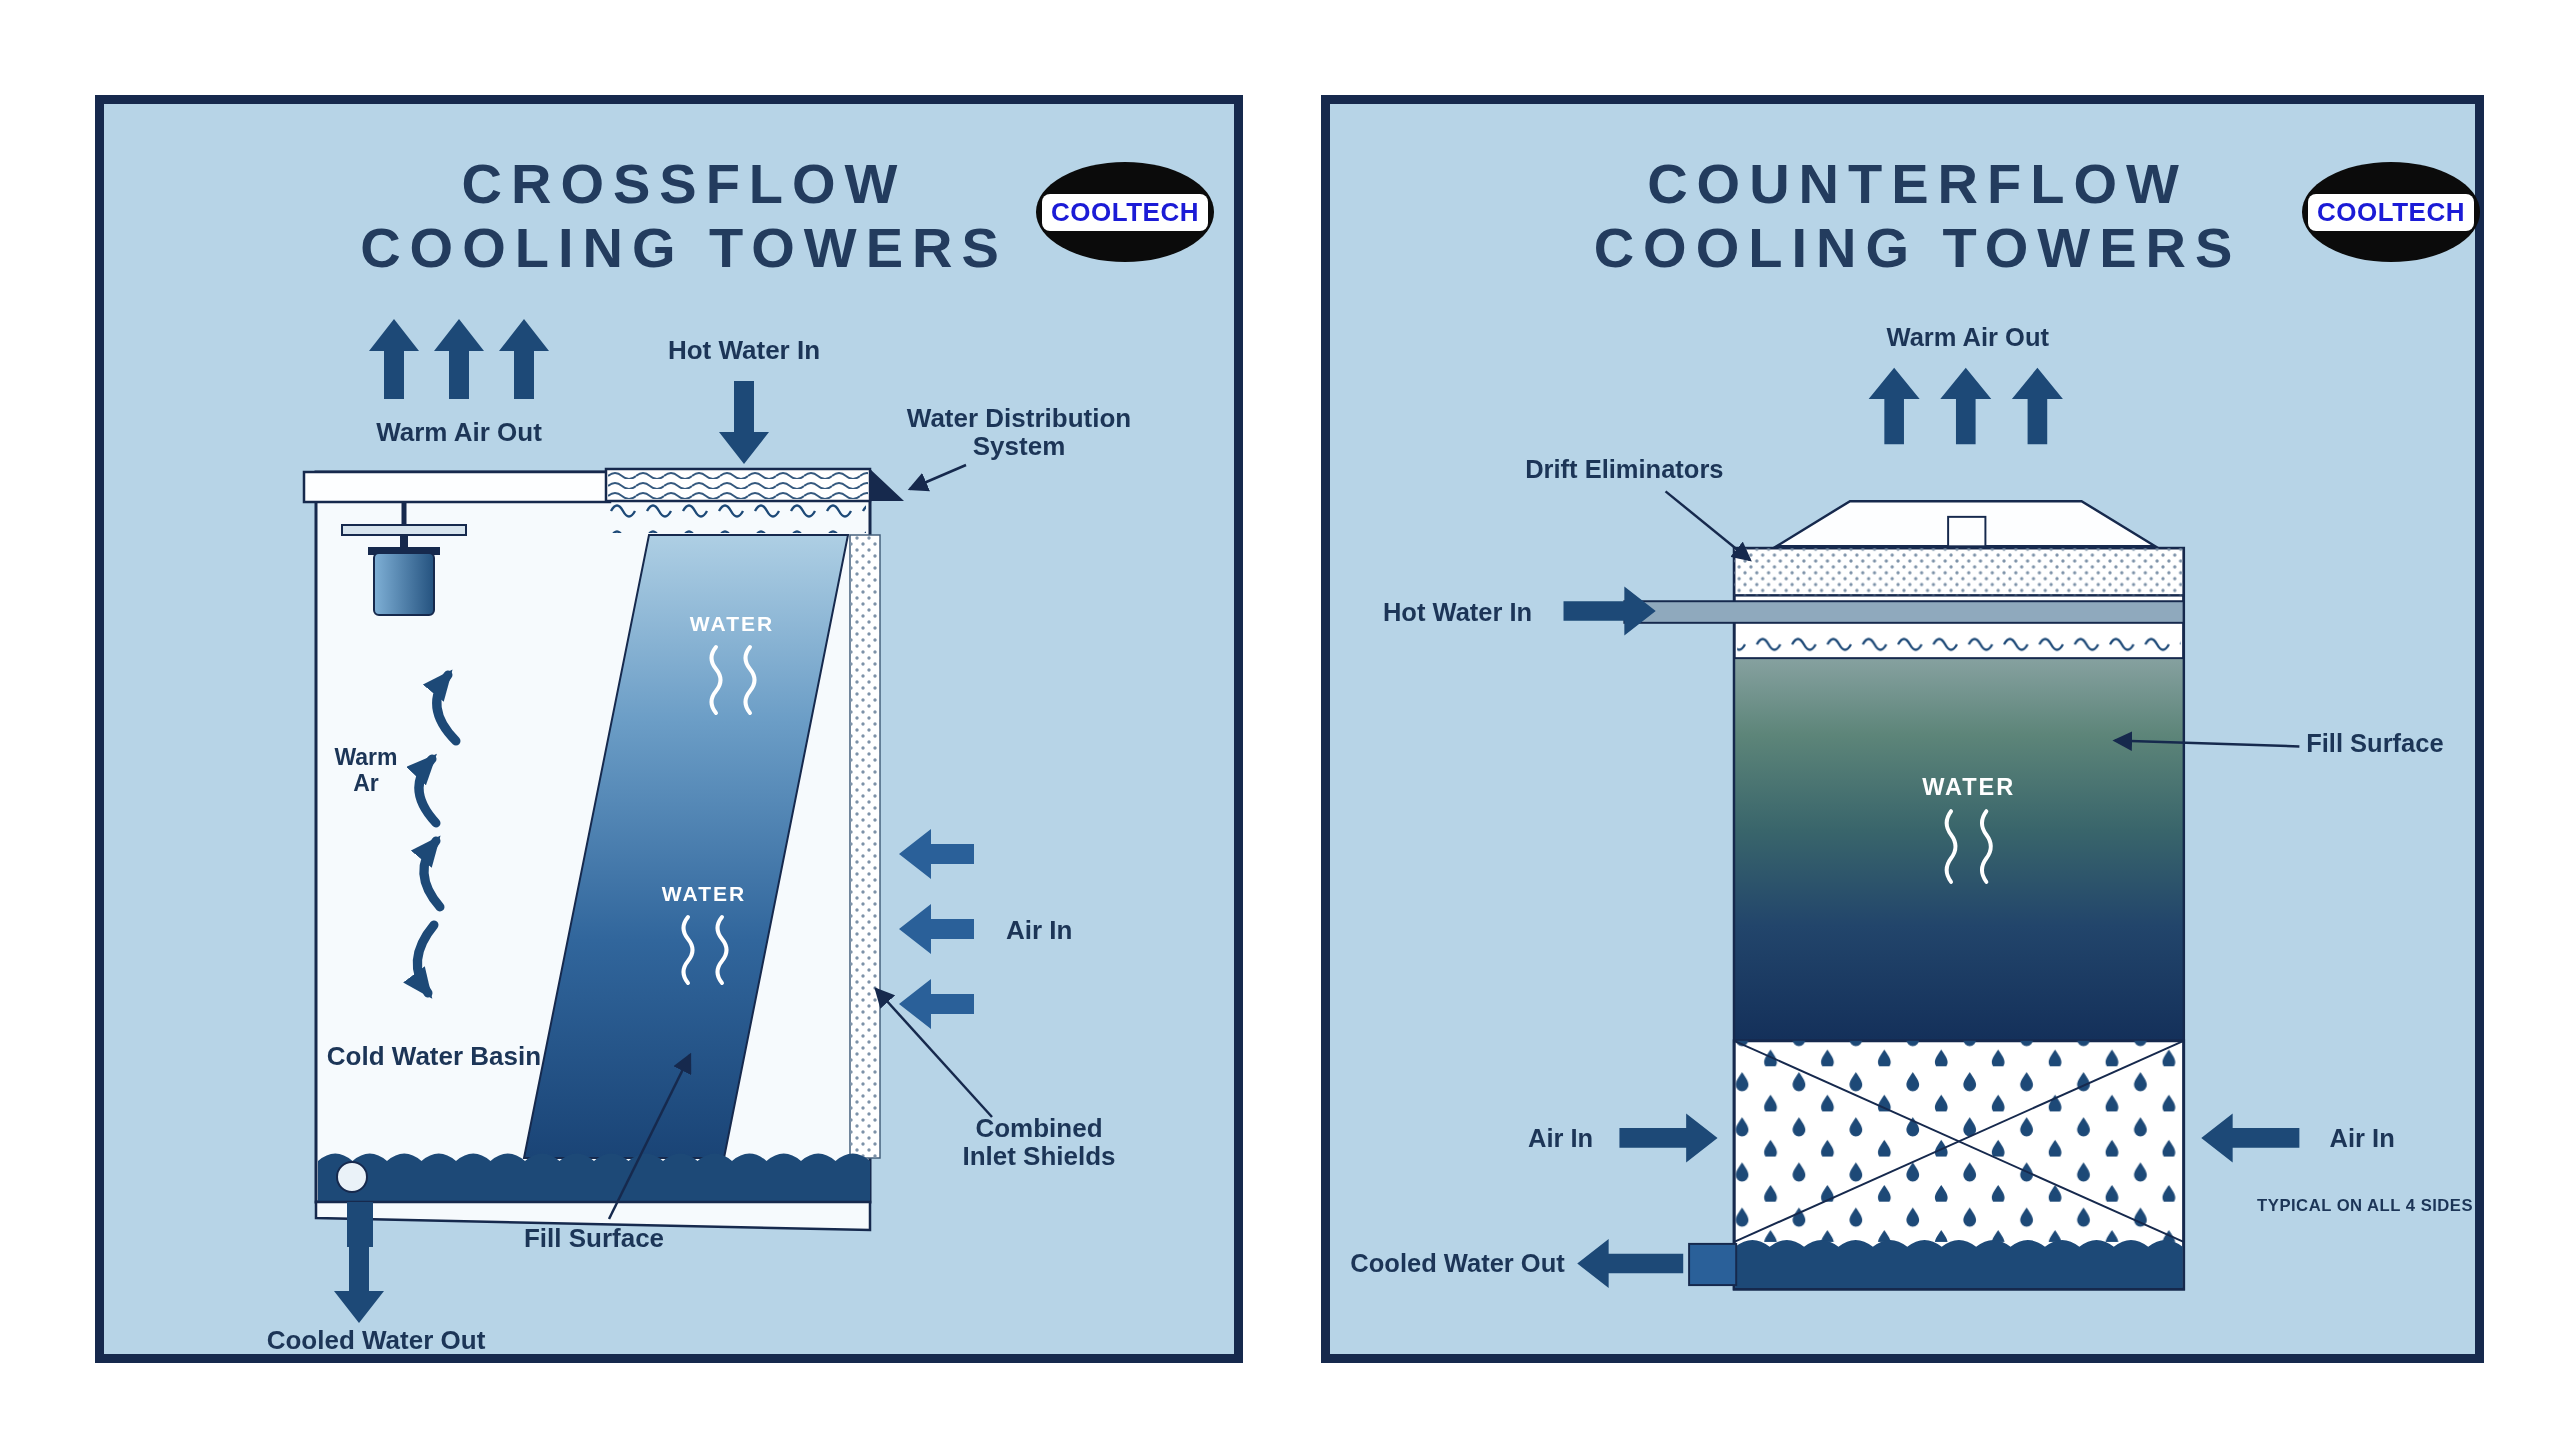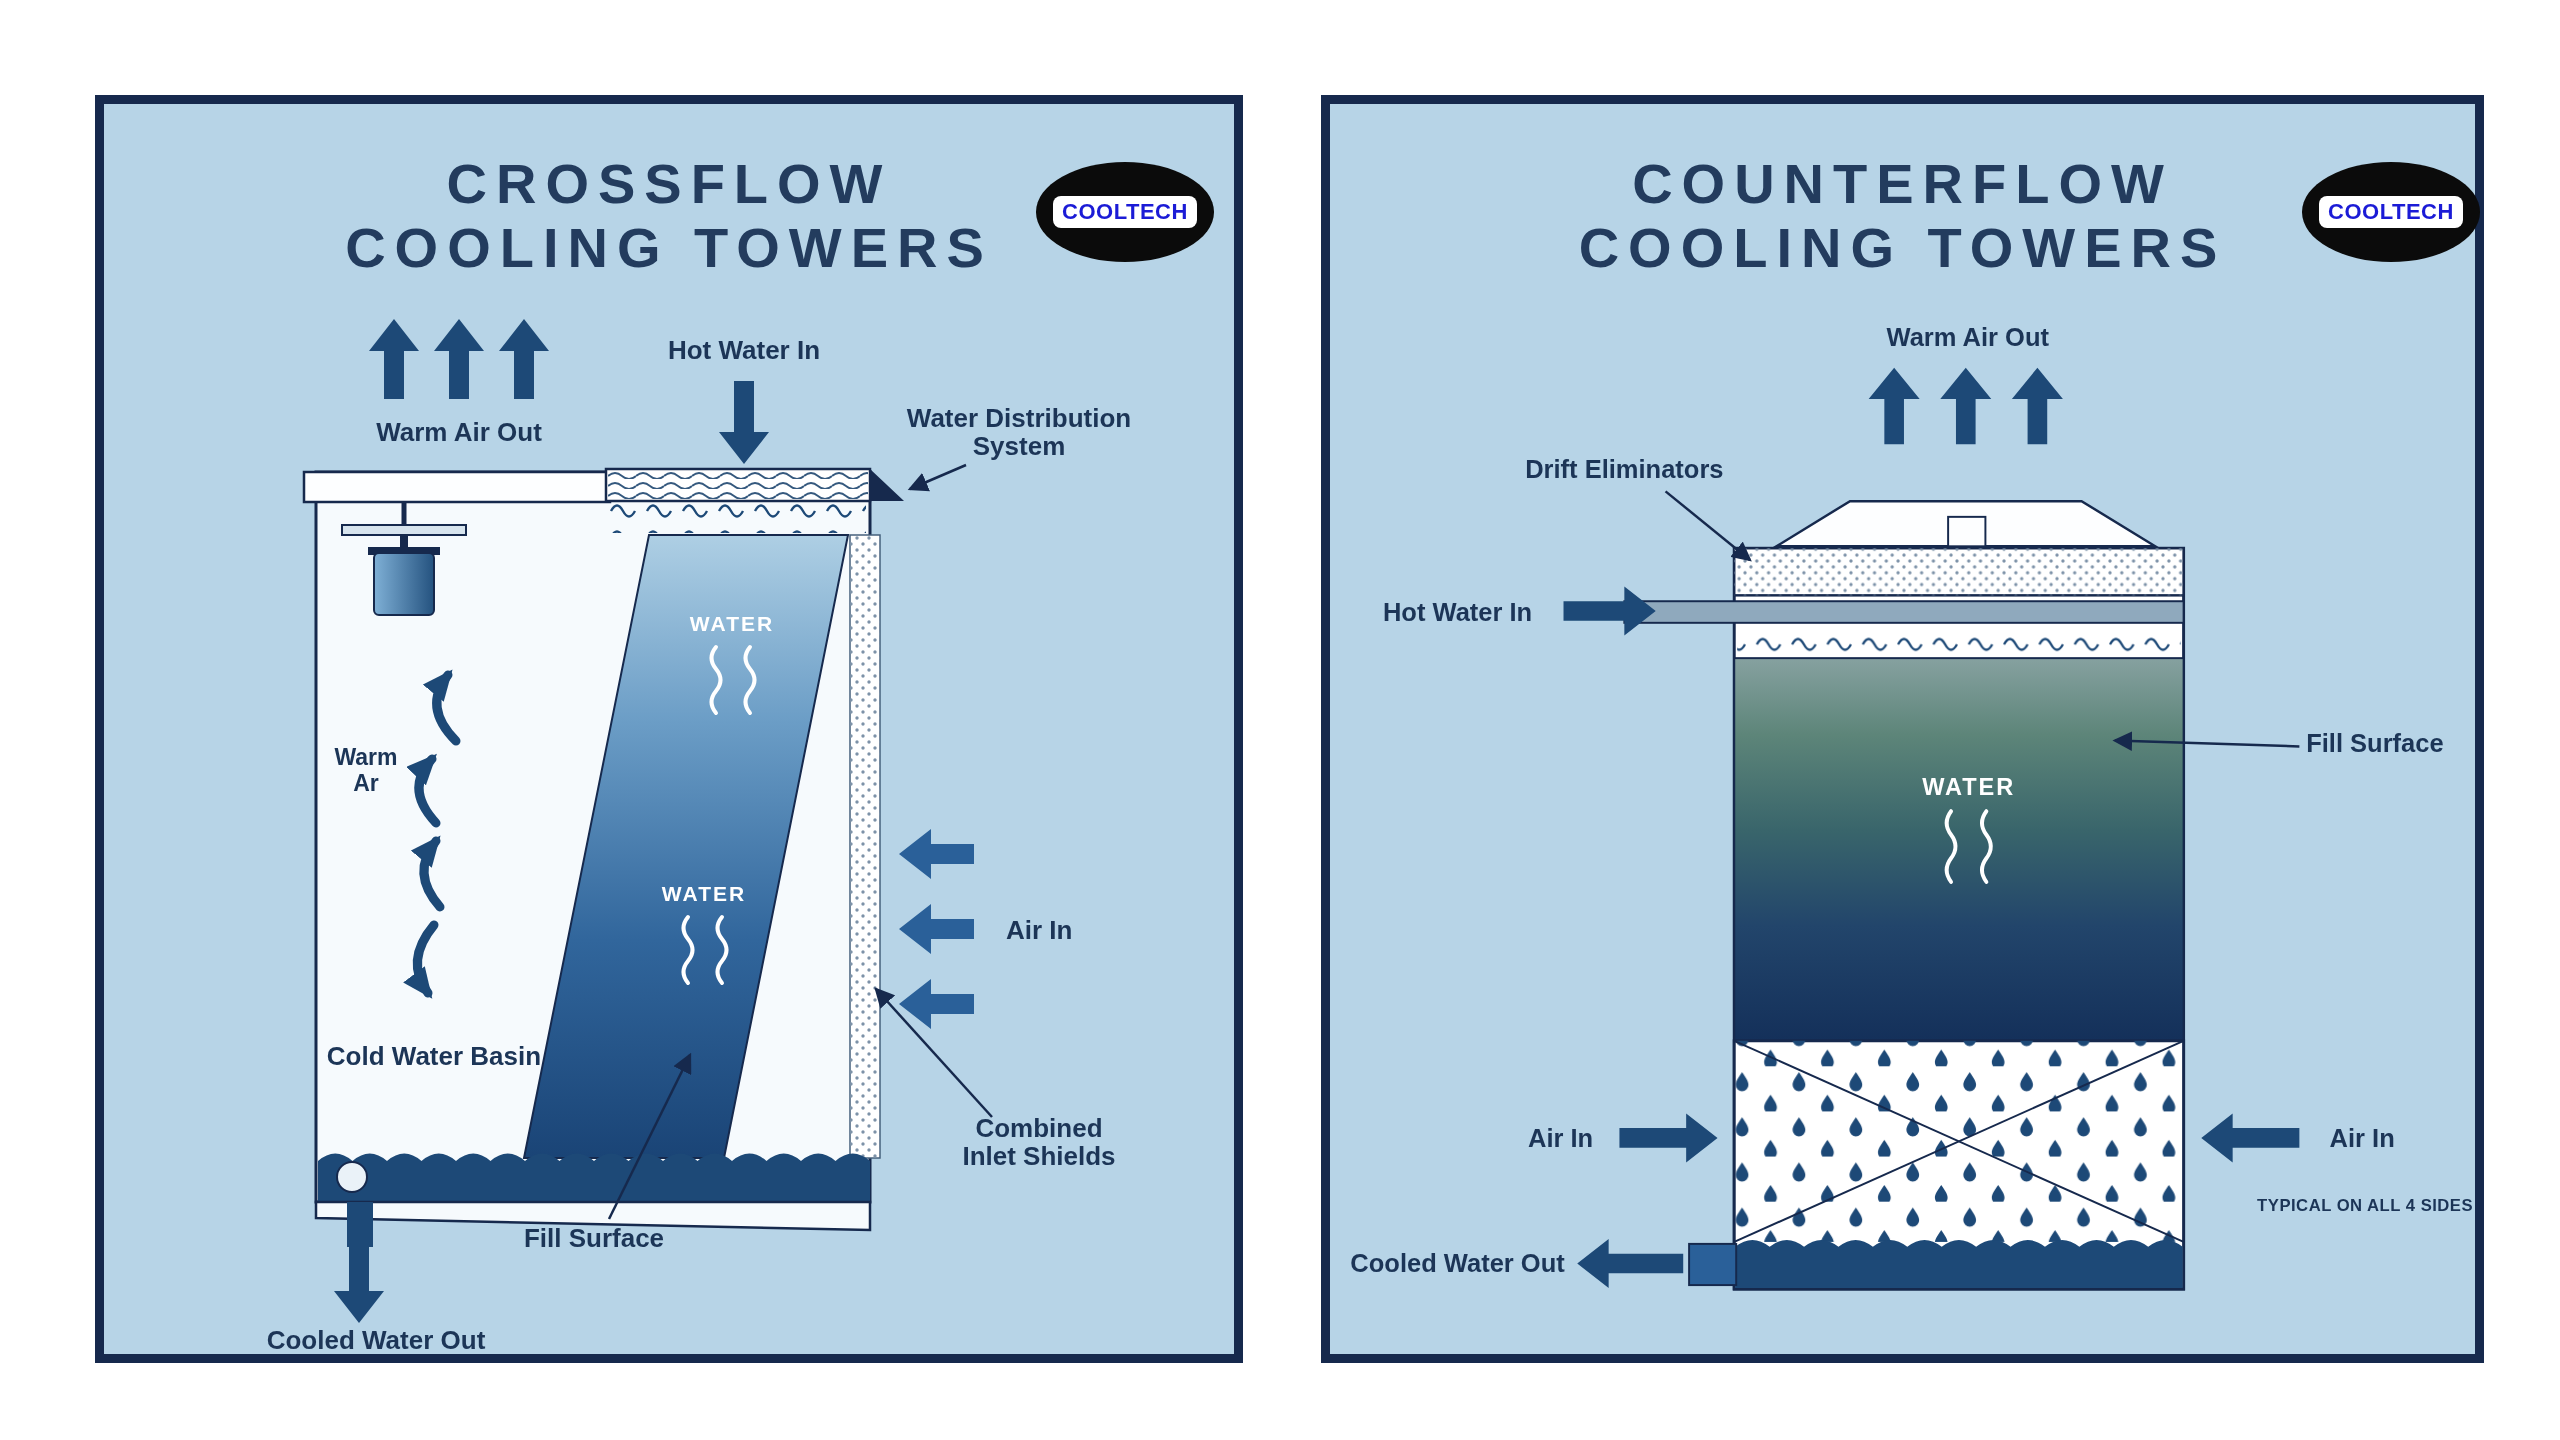"CROSSFLOW" .title { padding-left: none -> 15px }
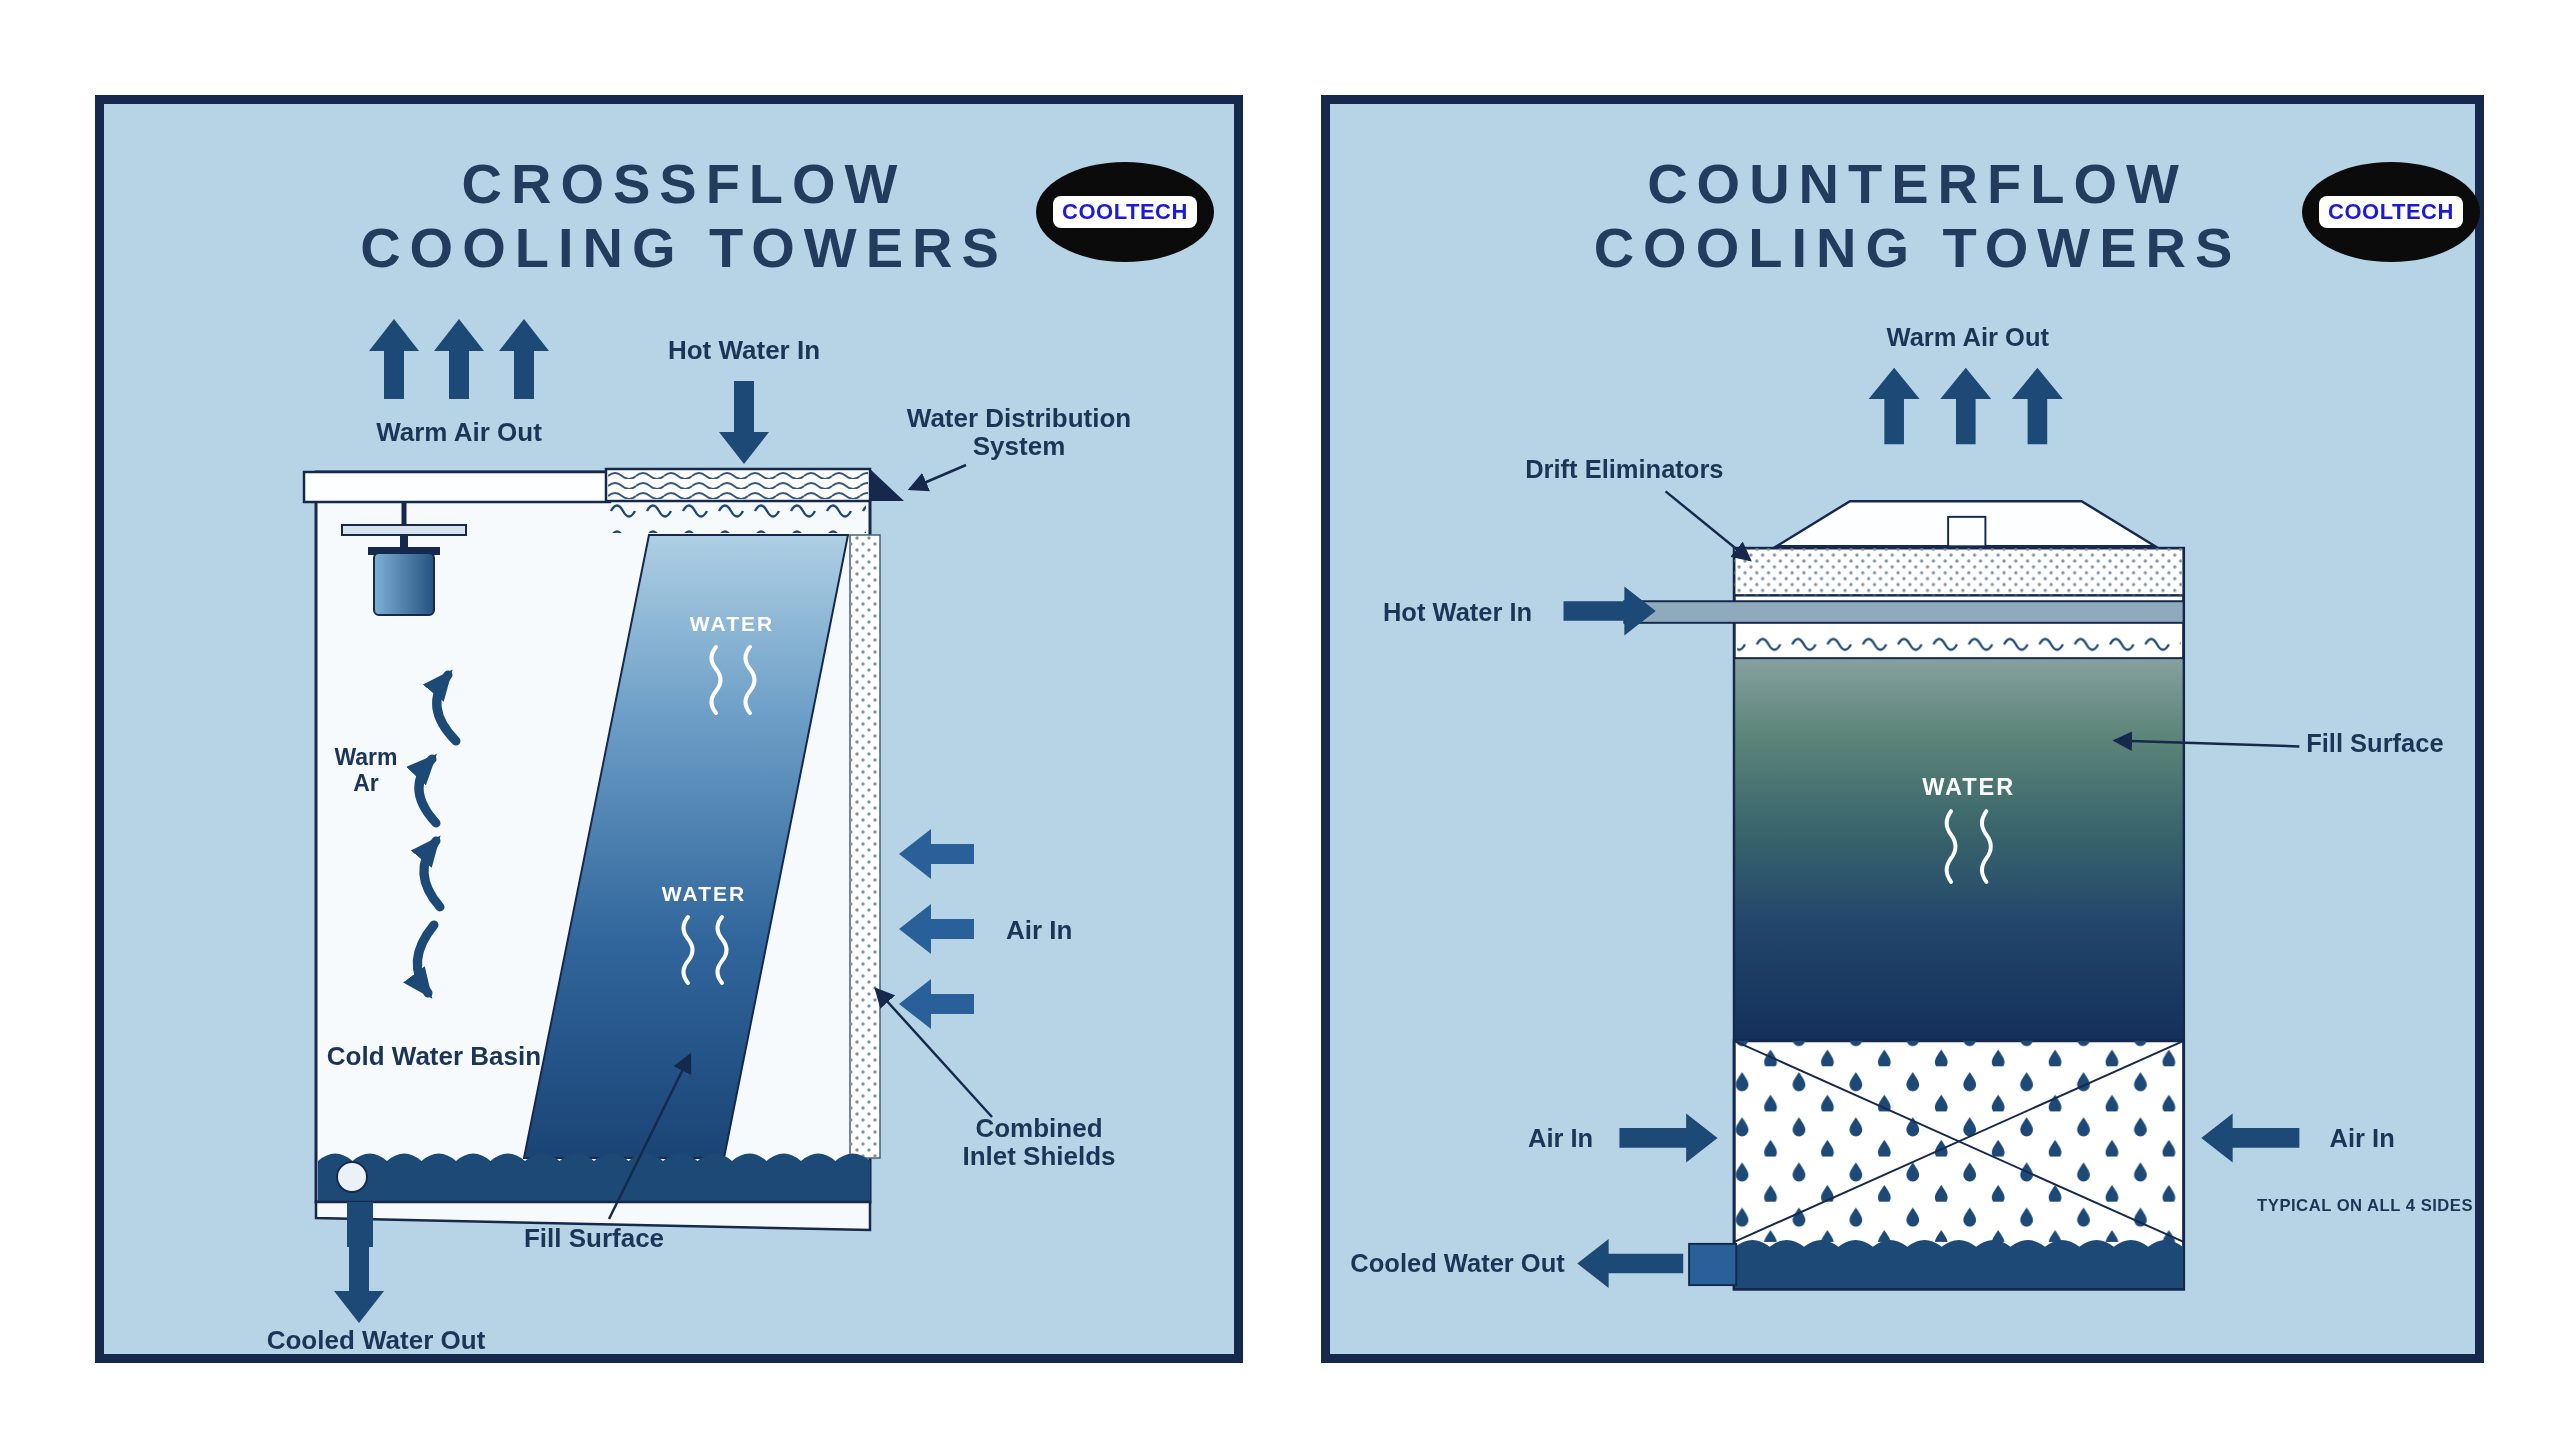"COOLTECH" .logo-text { font-size: 22px -> 26px }
